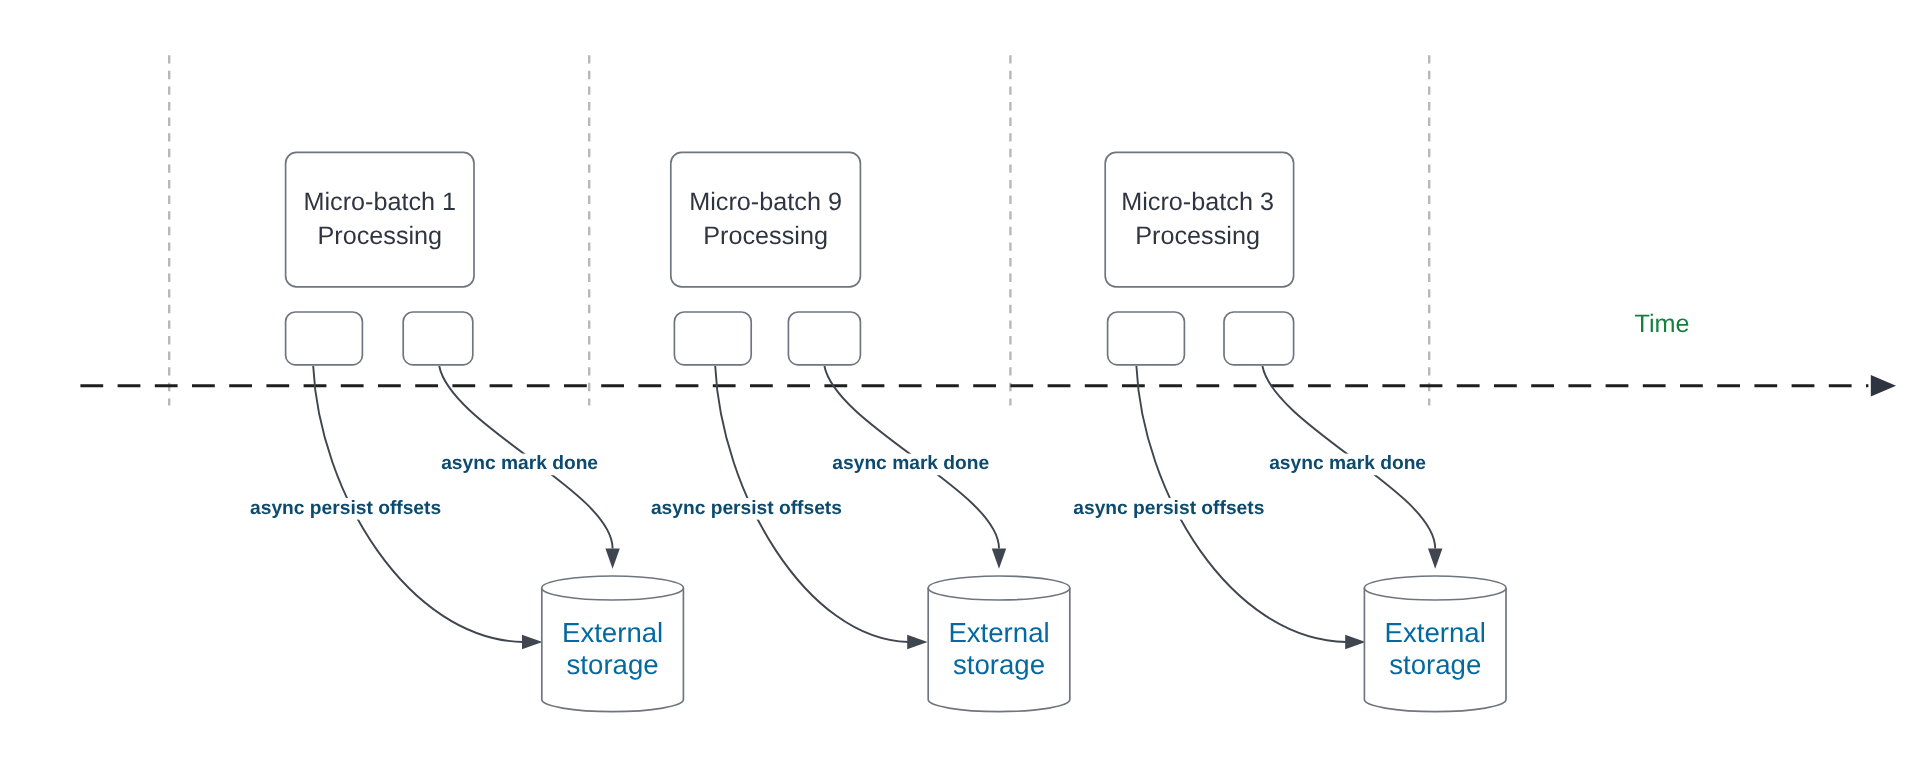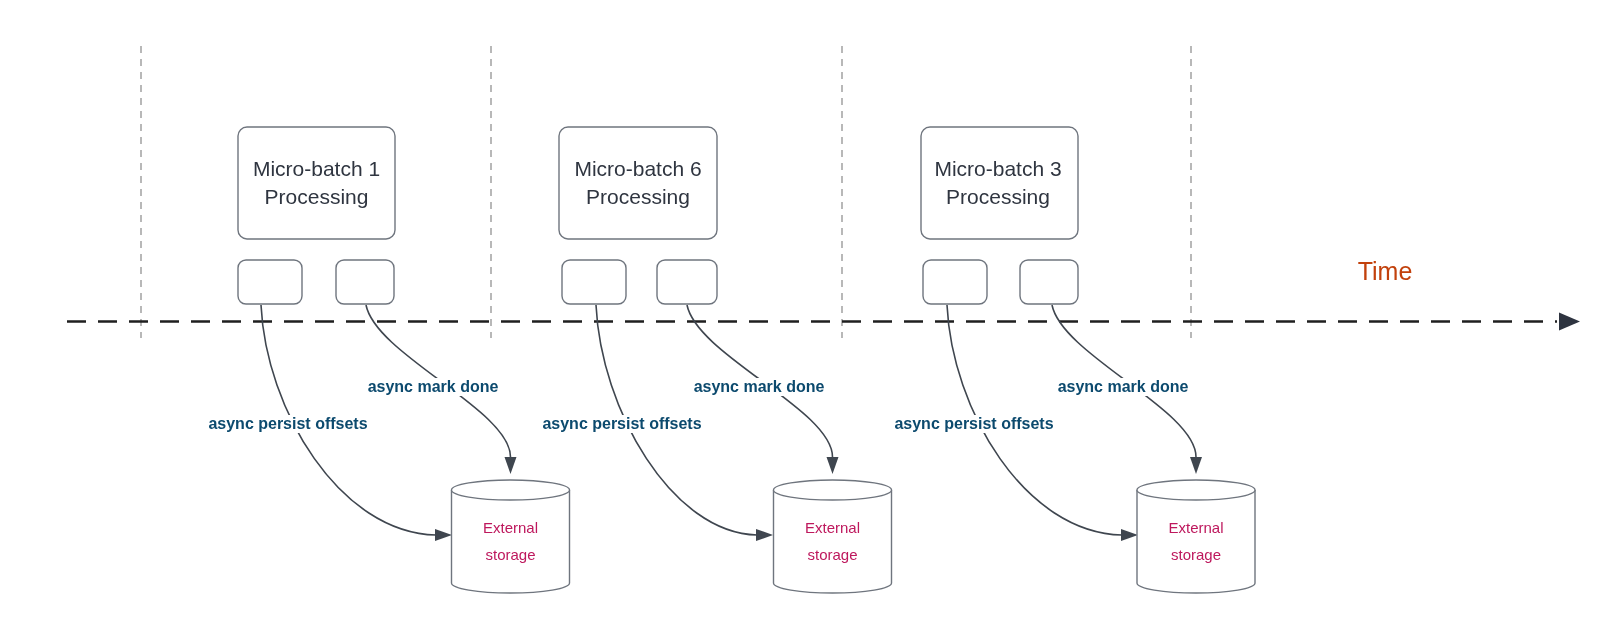"Micro-batch 6" div { text: 6 -> 9 }
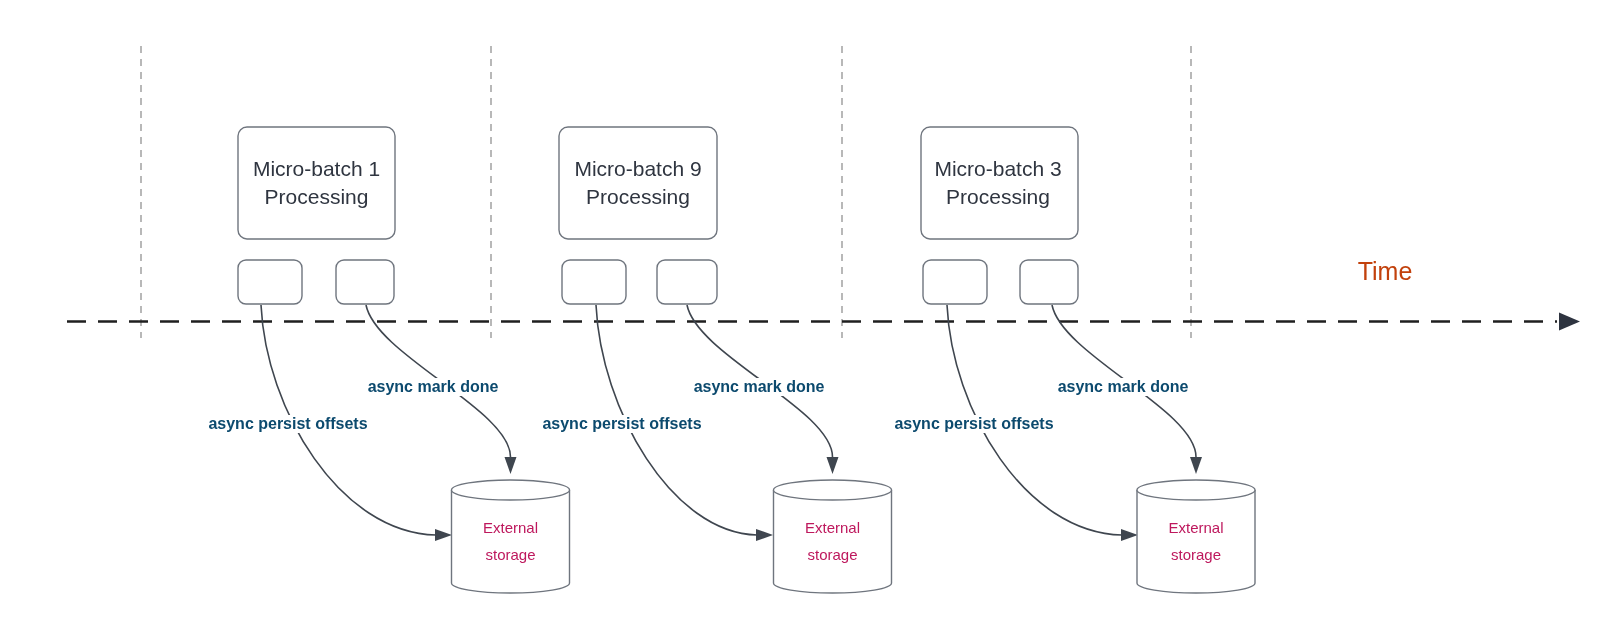"Time" .time-label { color: #c2410c -> #15803d; font-size: 25px -> 21px }
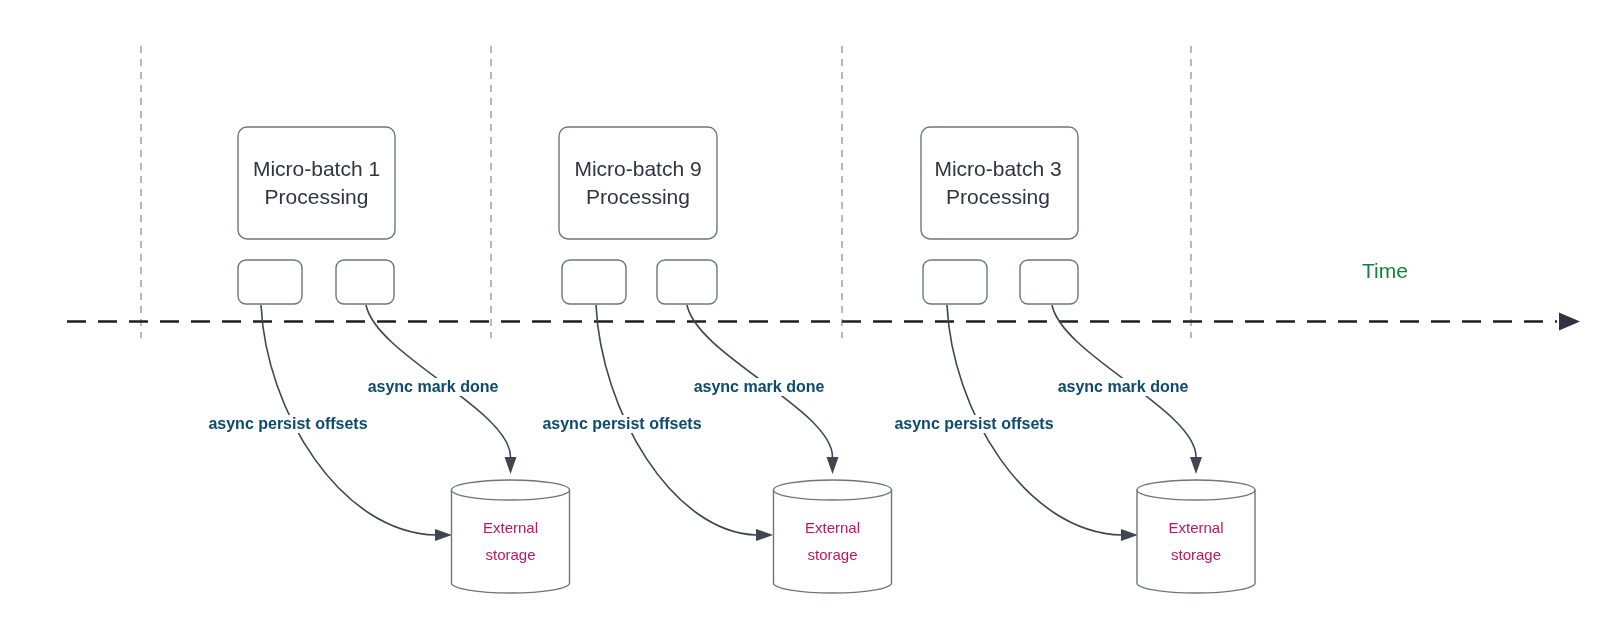"External" .storage-title { color: #be185d -> #0369a1; font-size: 15px -> 23px }
